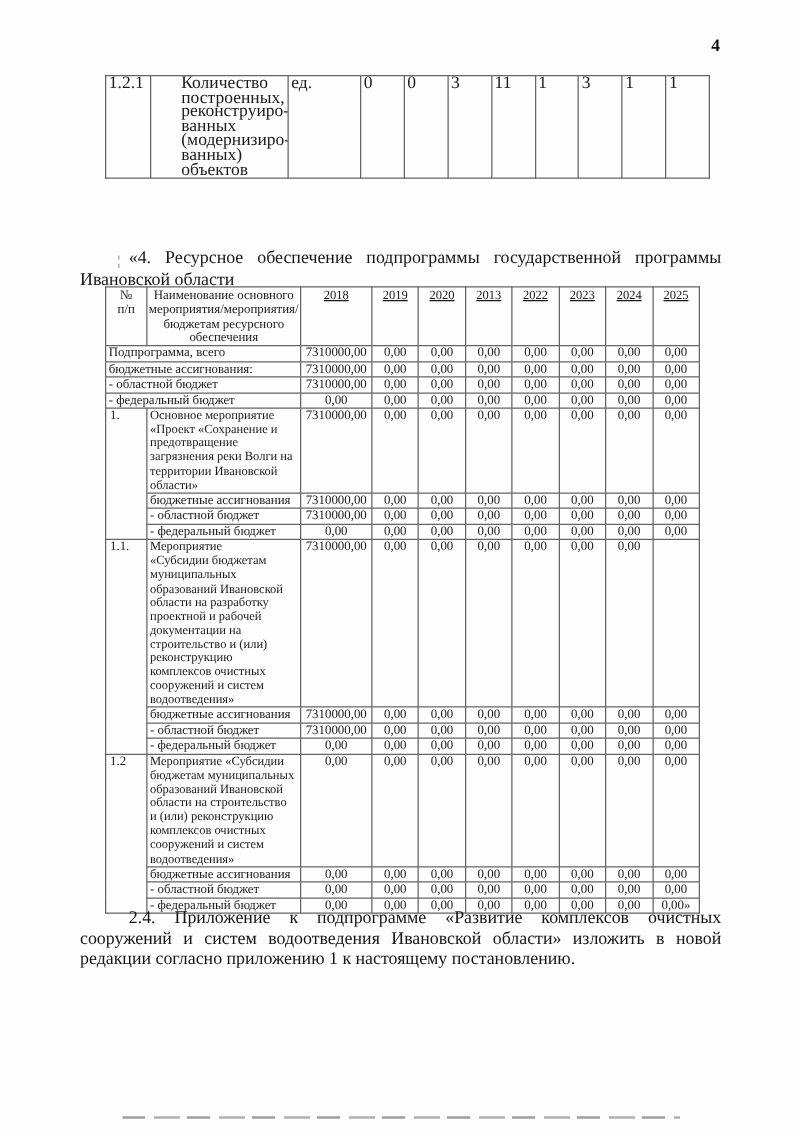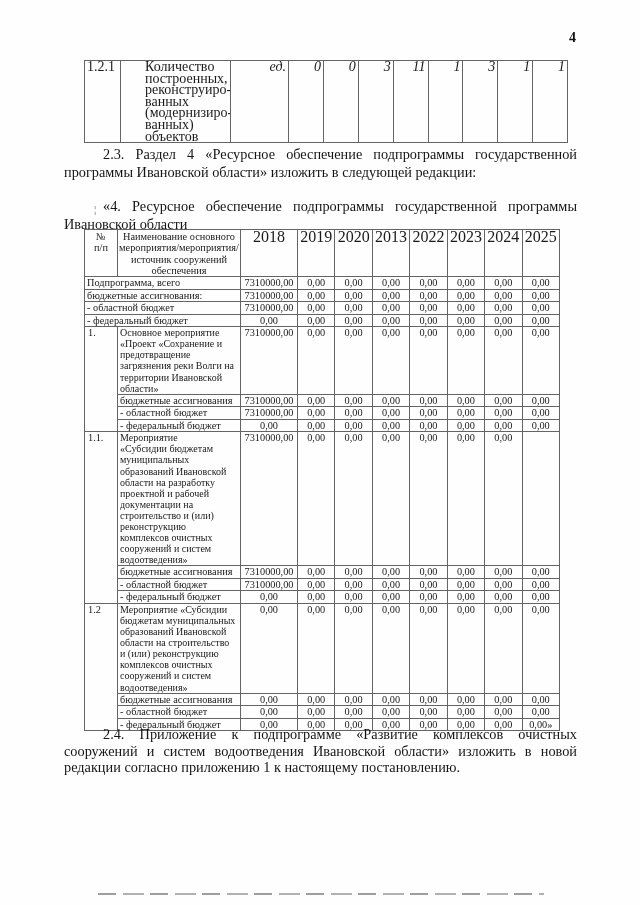"ед." #indicator-table .ctr { font-style: italic -> none; text-align: right -> left }
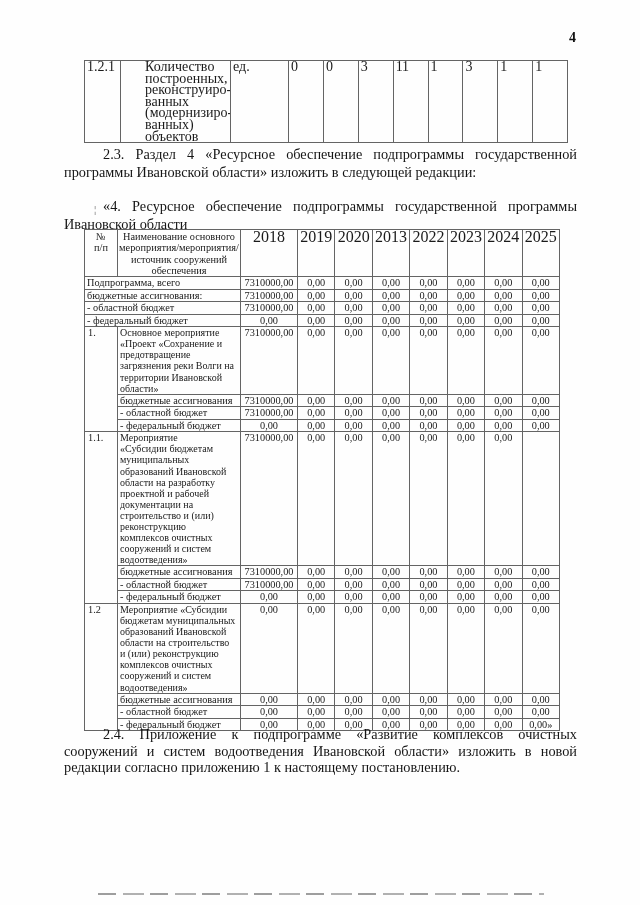"2.3. Раздел 4 «Ресурсное обеспечение" div.para { html: <div>2.3. Раздел 4 «Ресурсное обеспечение подпрограммы государственной программы Ивановской области» изложить в следующей редакции:</div> -> none }
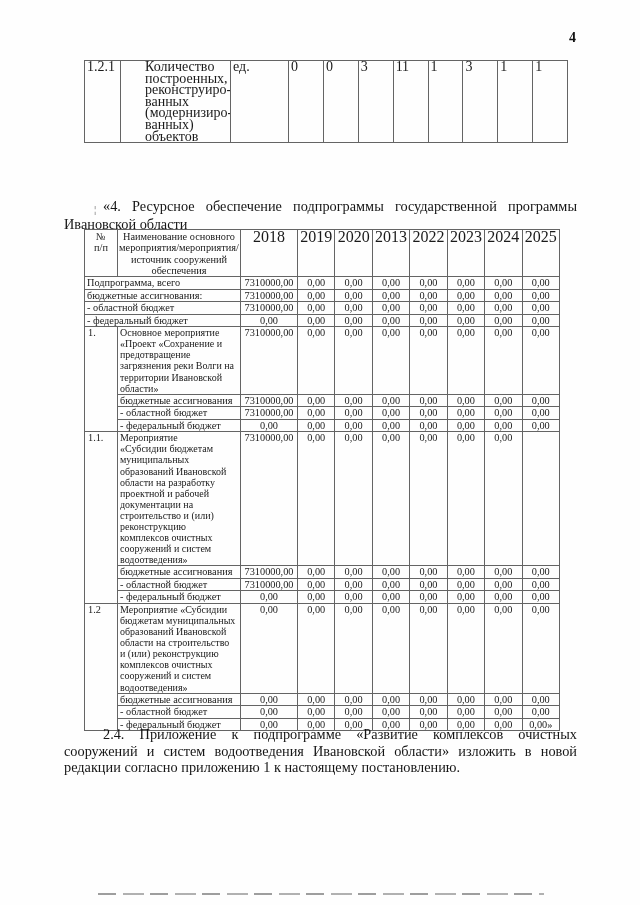"Наименование основного" td.hdr { text: источник сооружений -> бюджетам ресурсного }
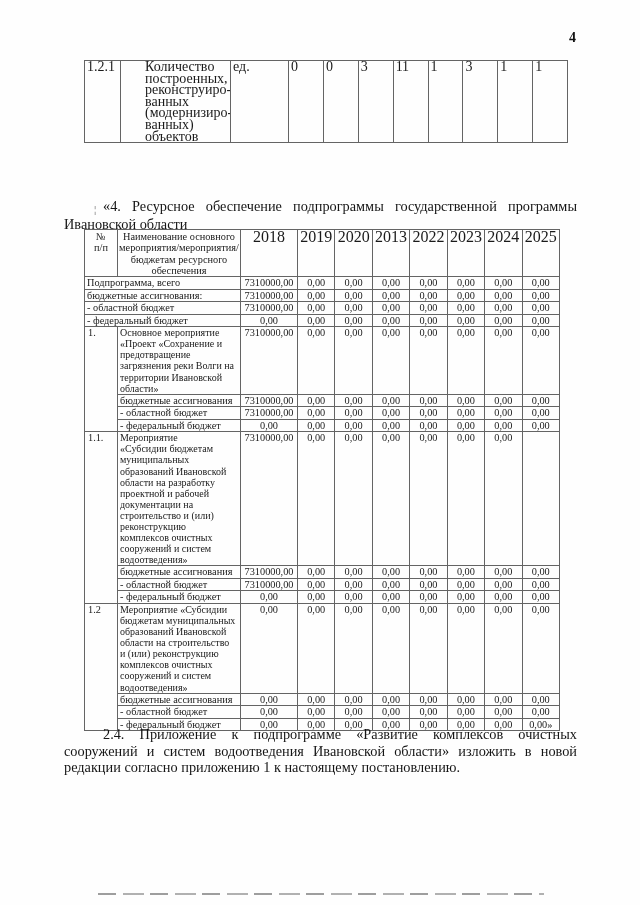"2018" #resource-table td.yr { font-size: 16px -> 10px; text-decoration: none -> underline }
